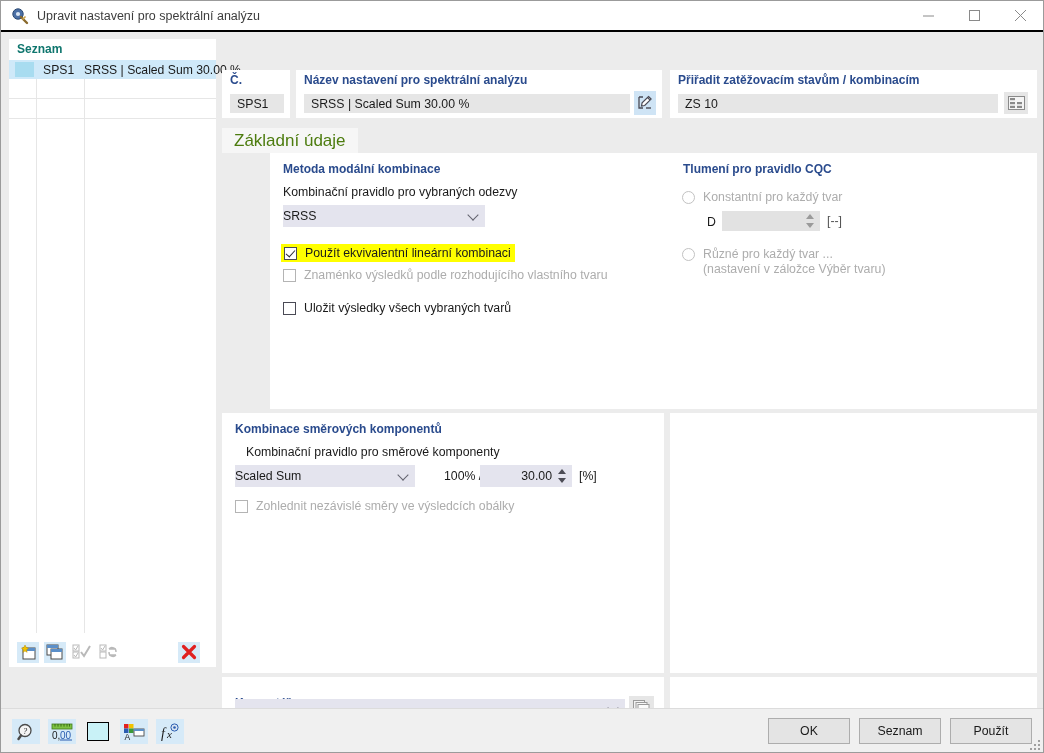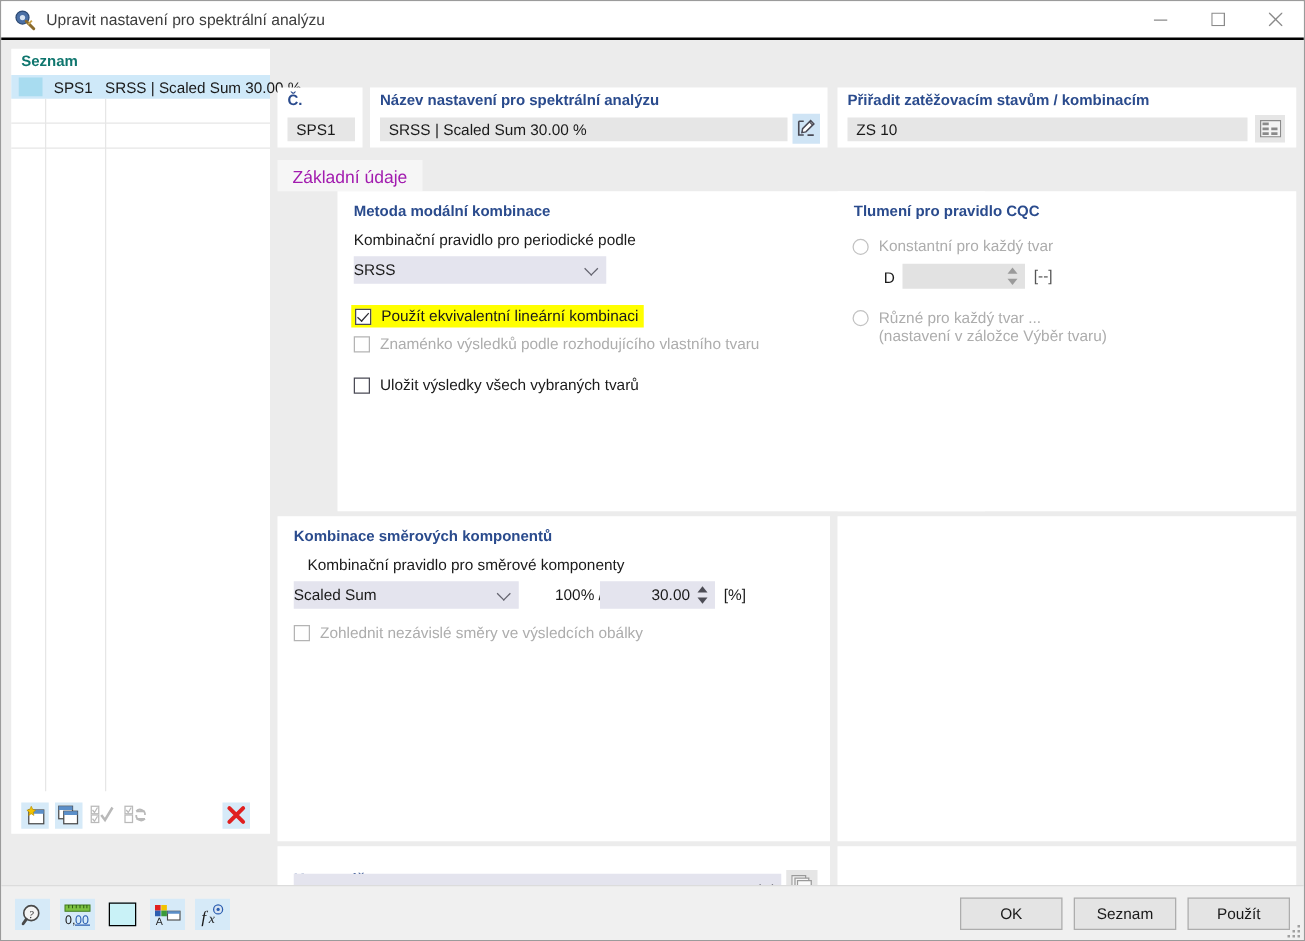"Základní údaje" .tab { color: #a21caf -> #4d7c0f; font-size: 14px -> 17px }
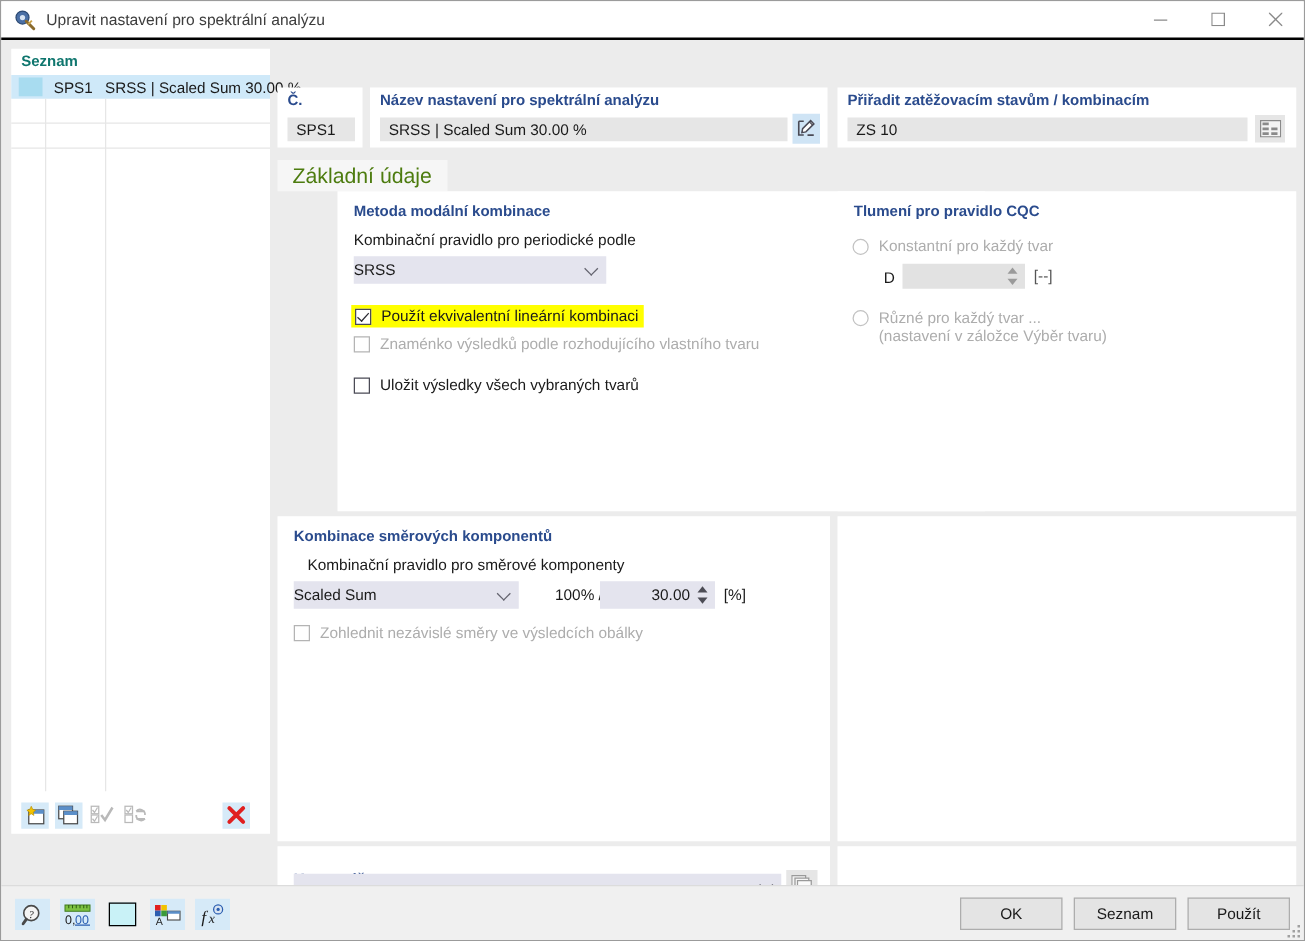"Kombinační pravidlo pro periodické podle" div.sub-label { text: periodické podle -> vybraných odezvy }
